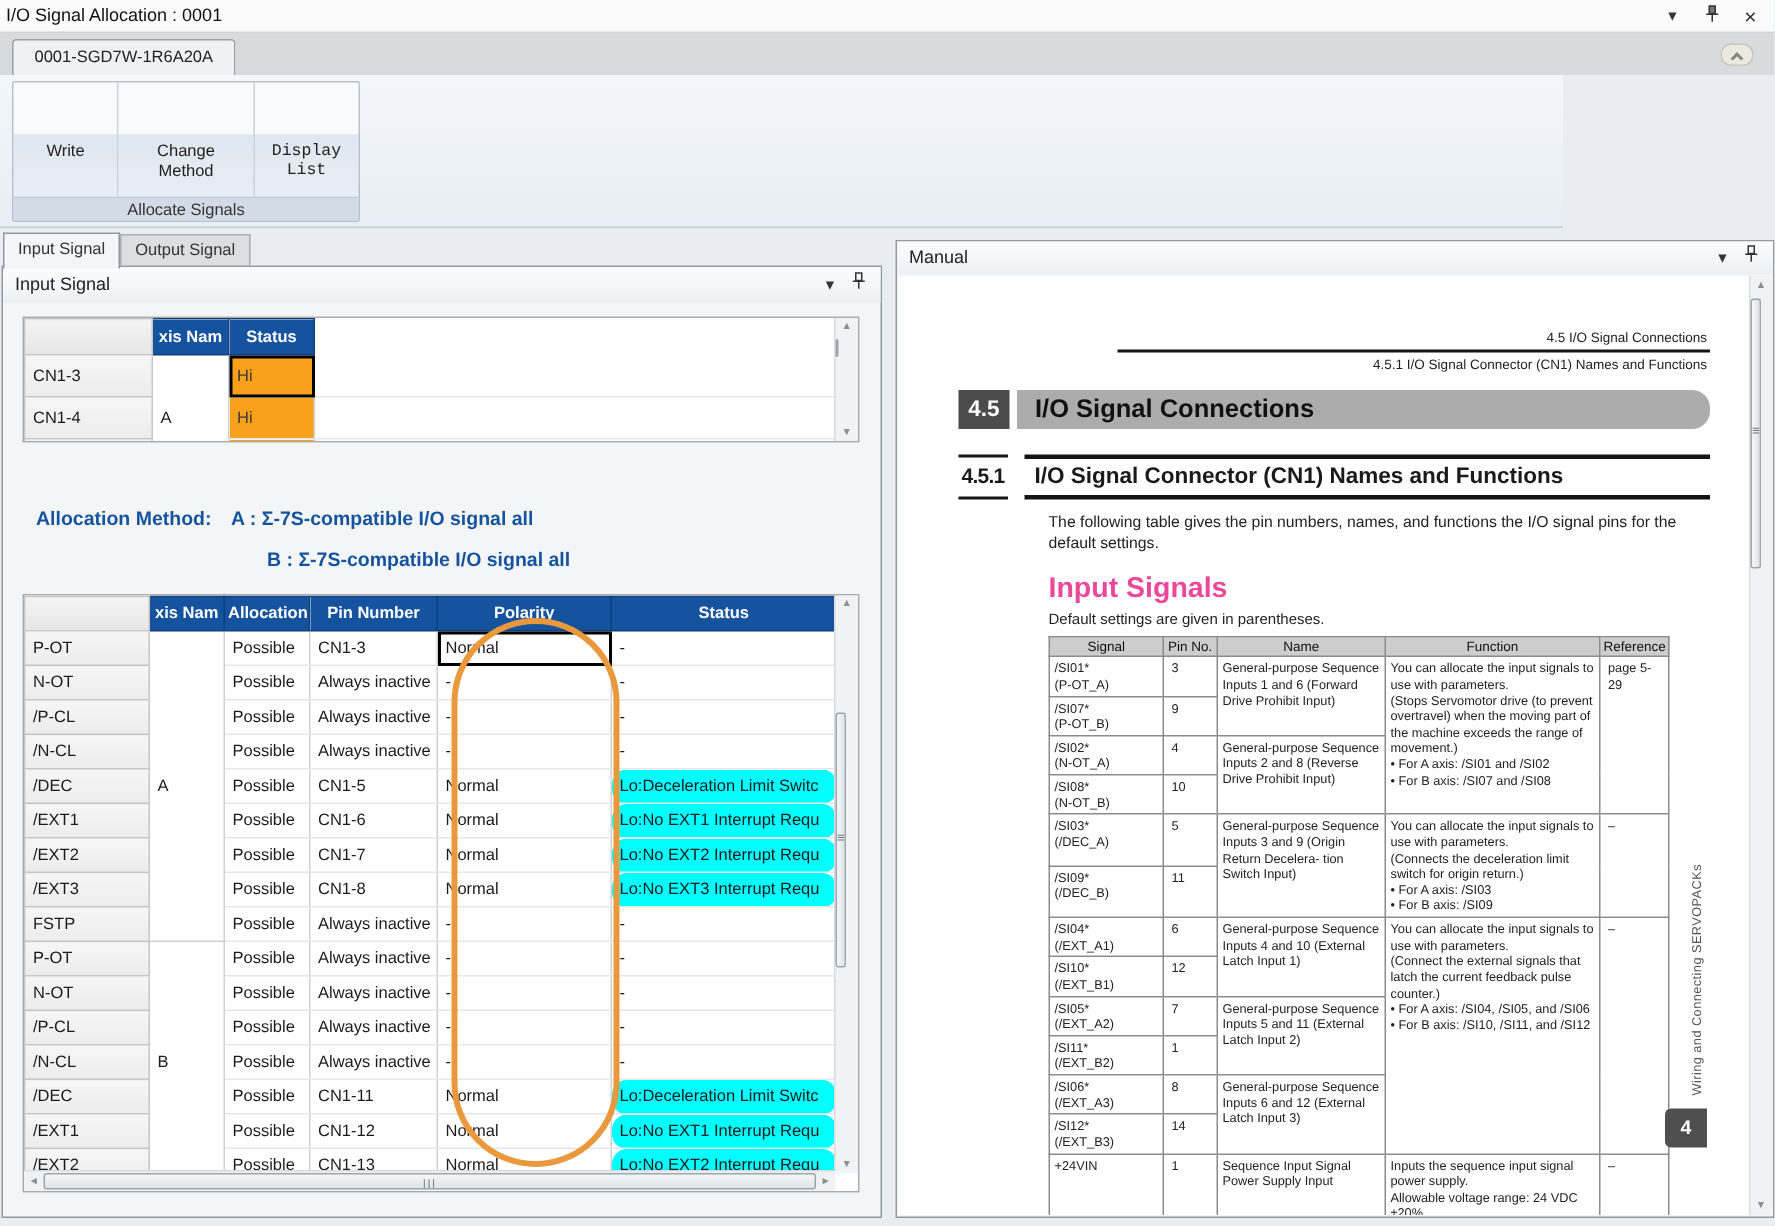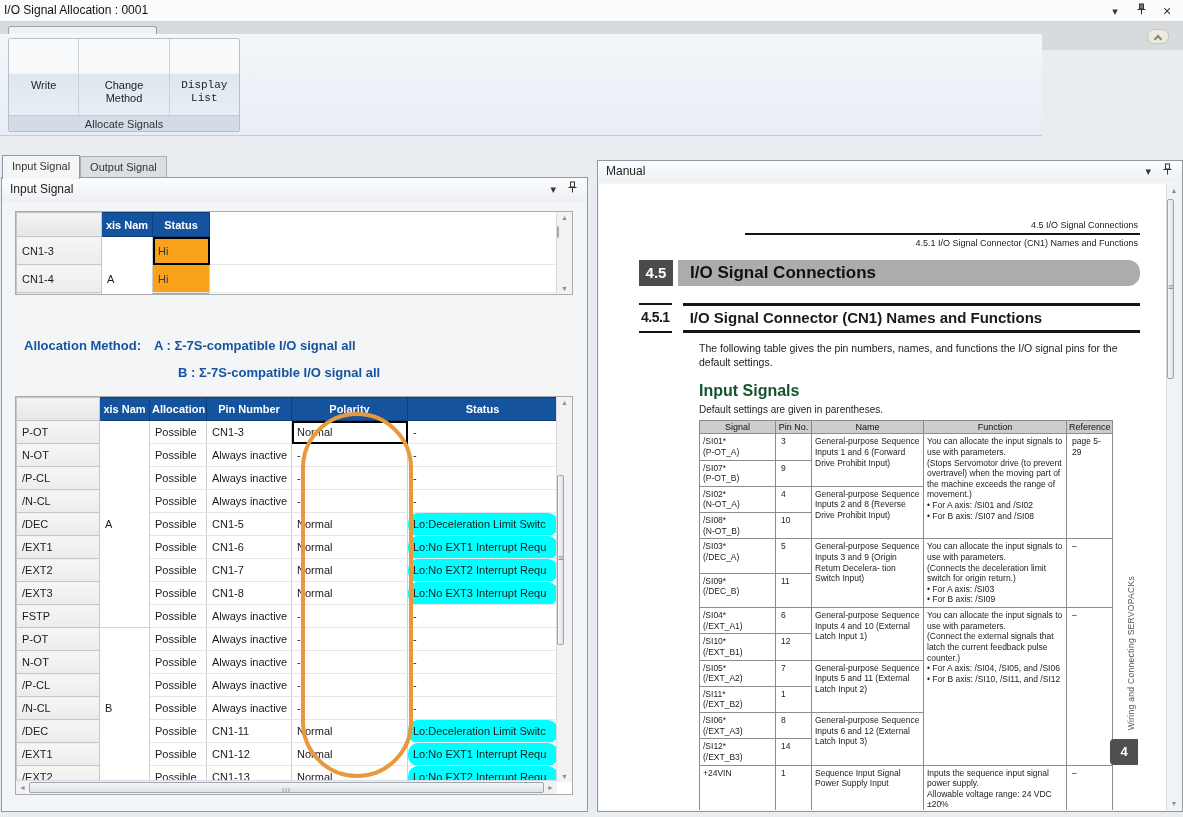"Write" .ribbon { top: 34px -> 50px }
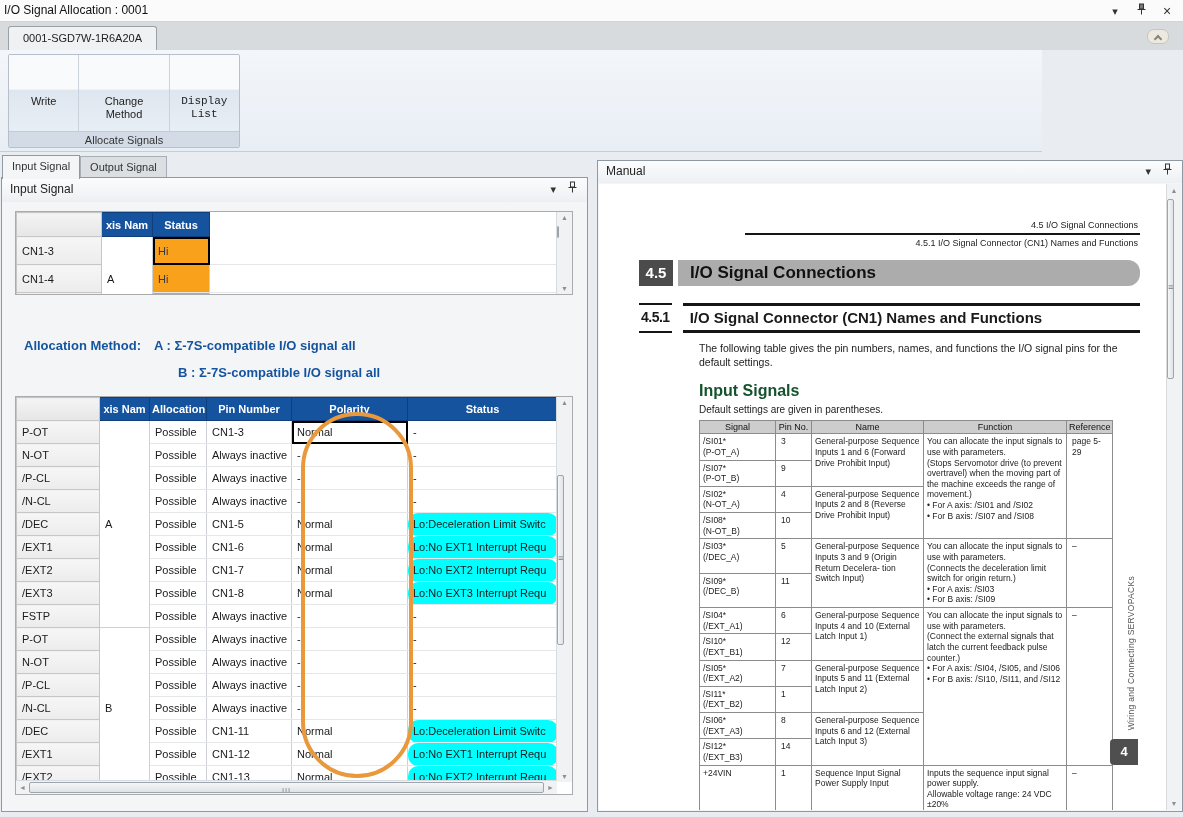"Input Signals" .pdf-h2 { color: #14532d -> #ec4899; font-size: 16px -> 19px }
